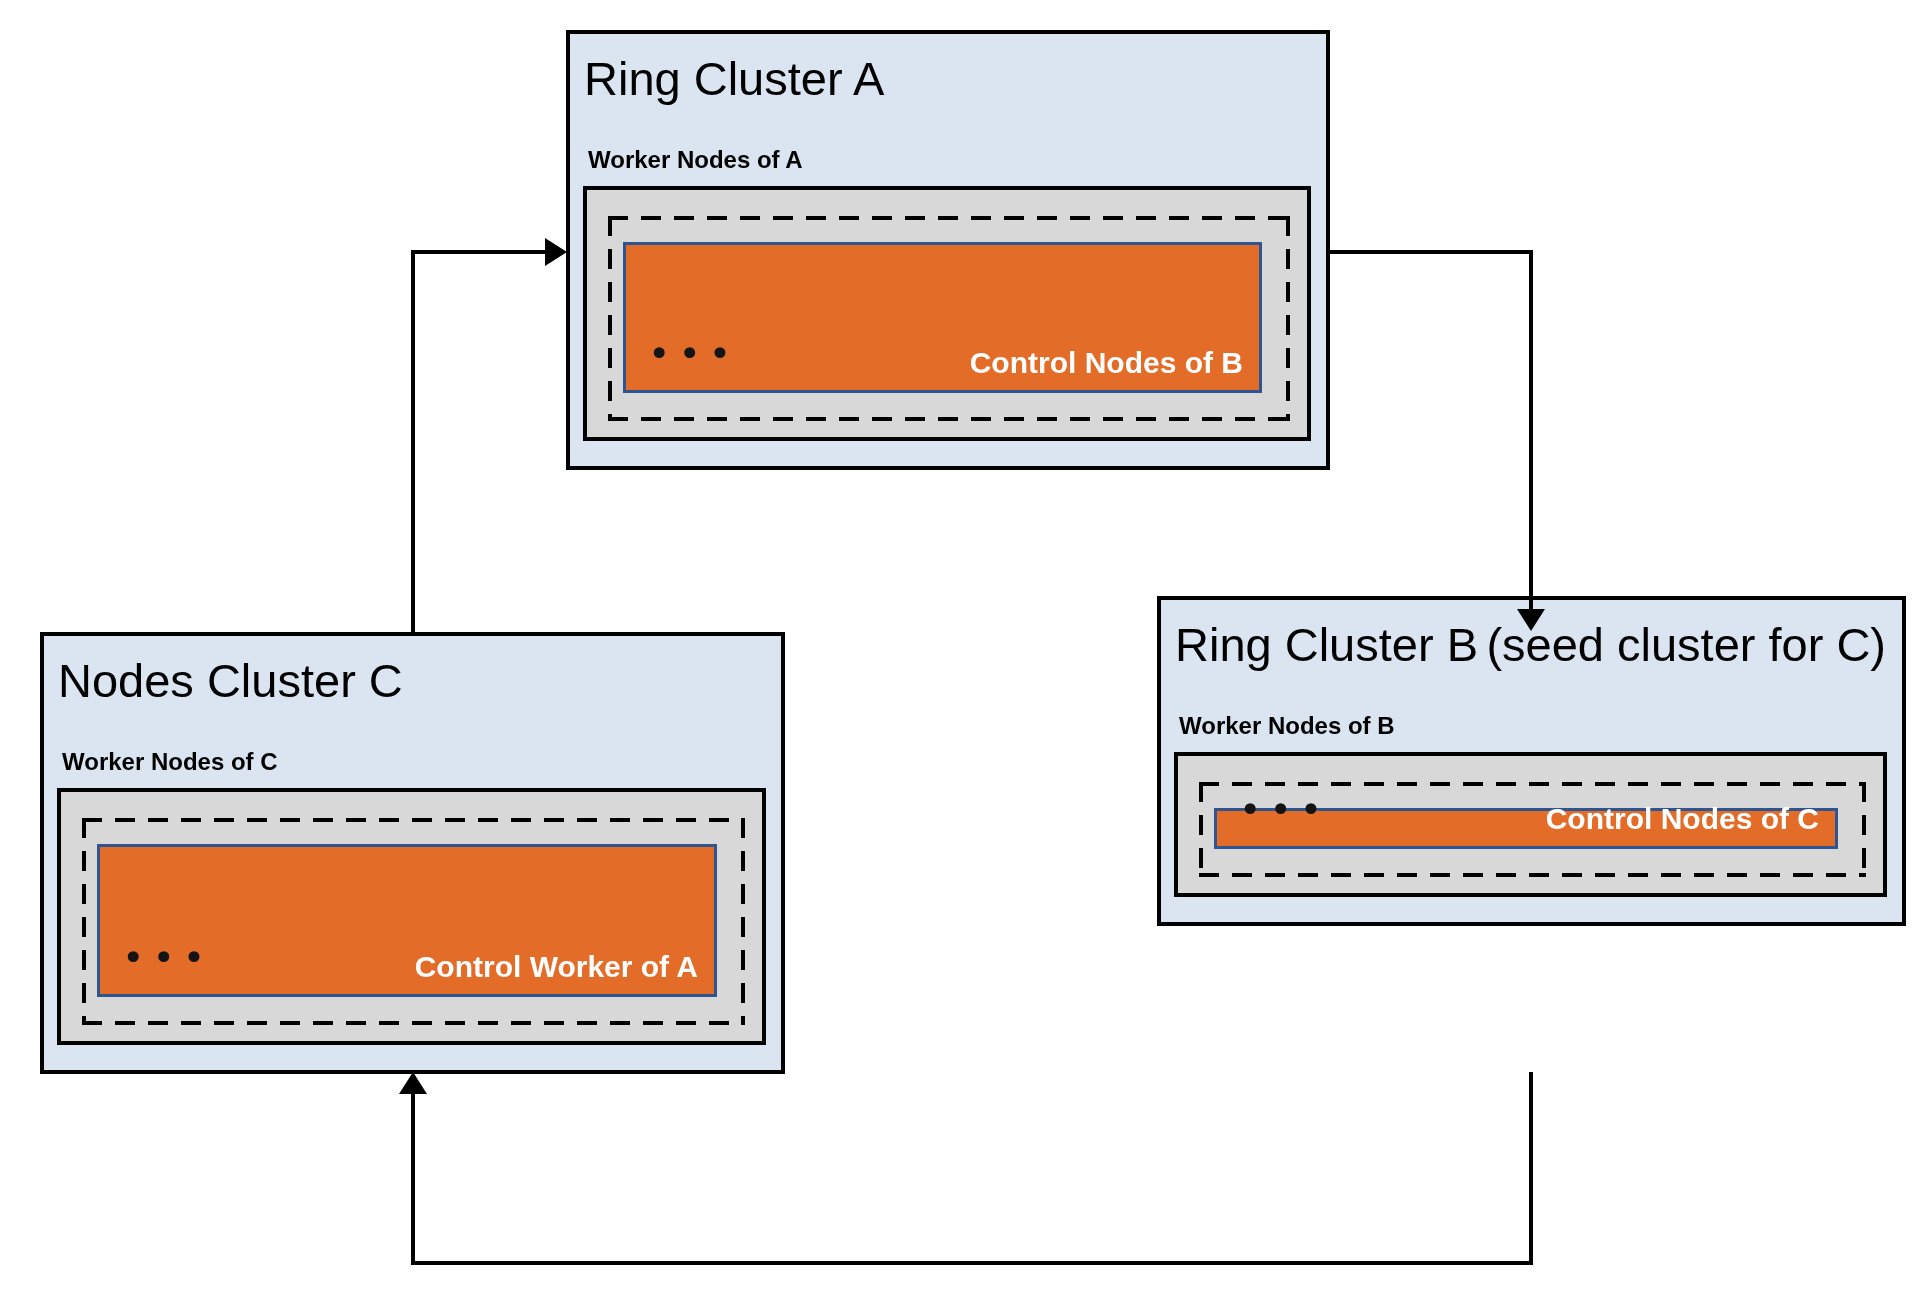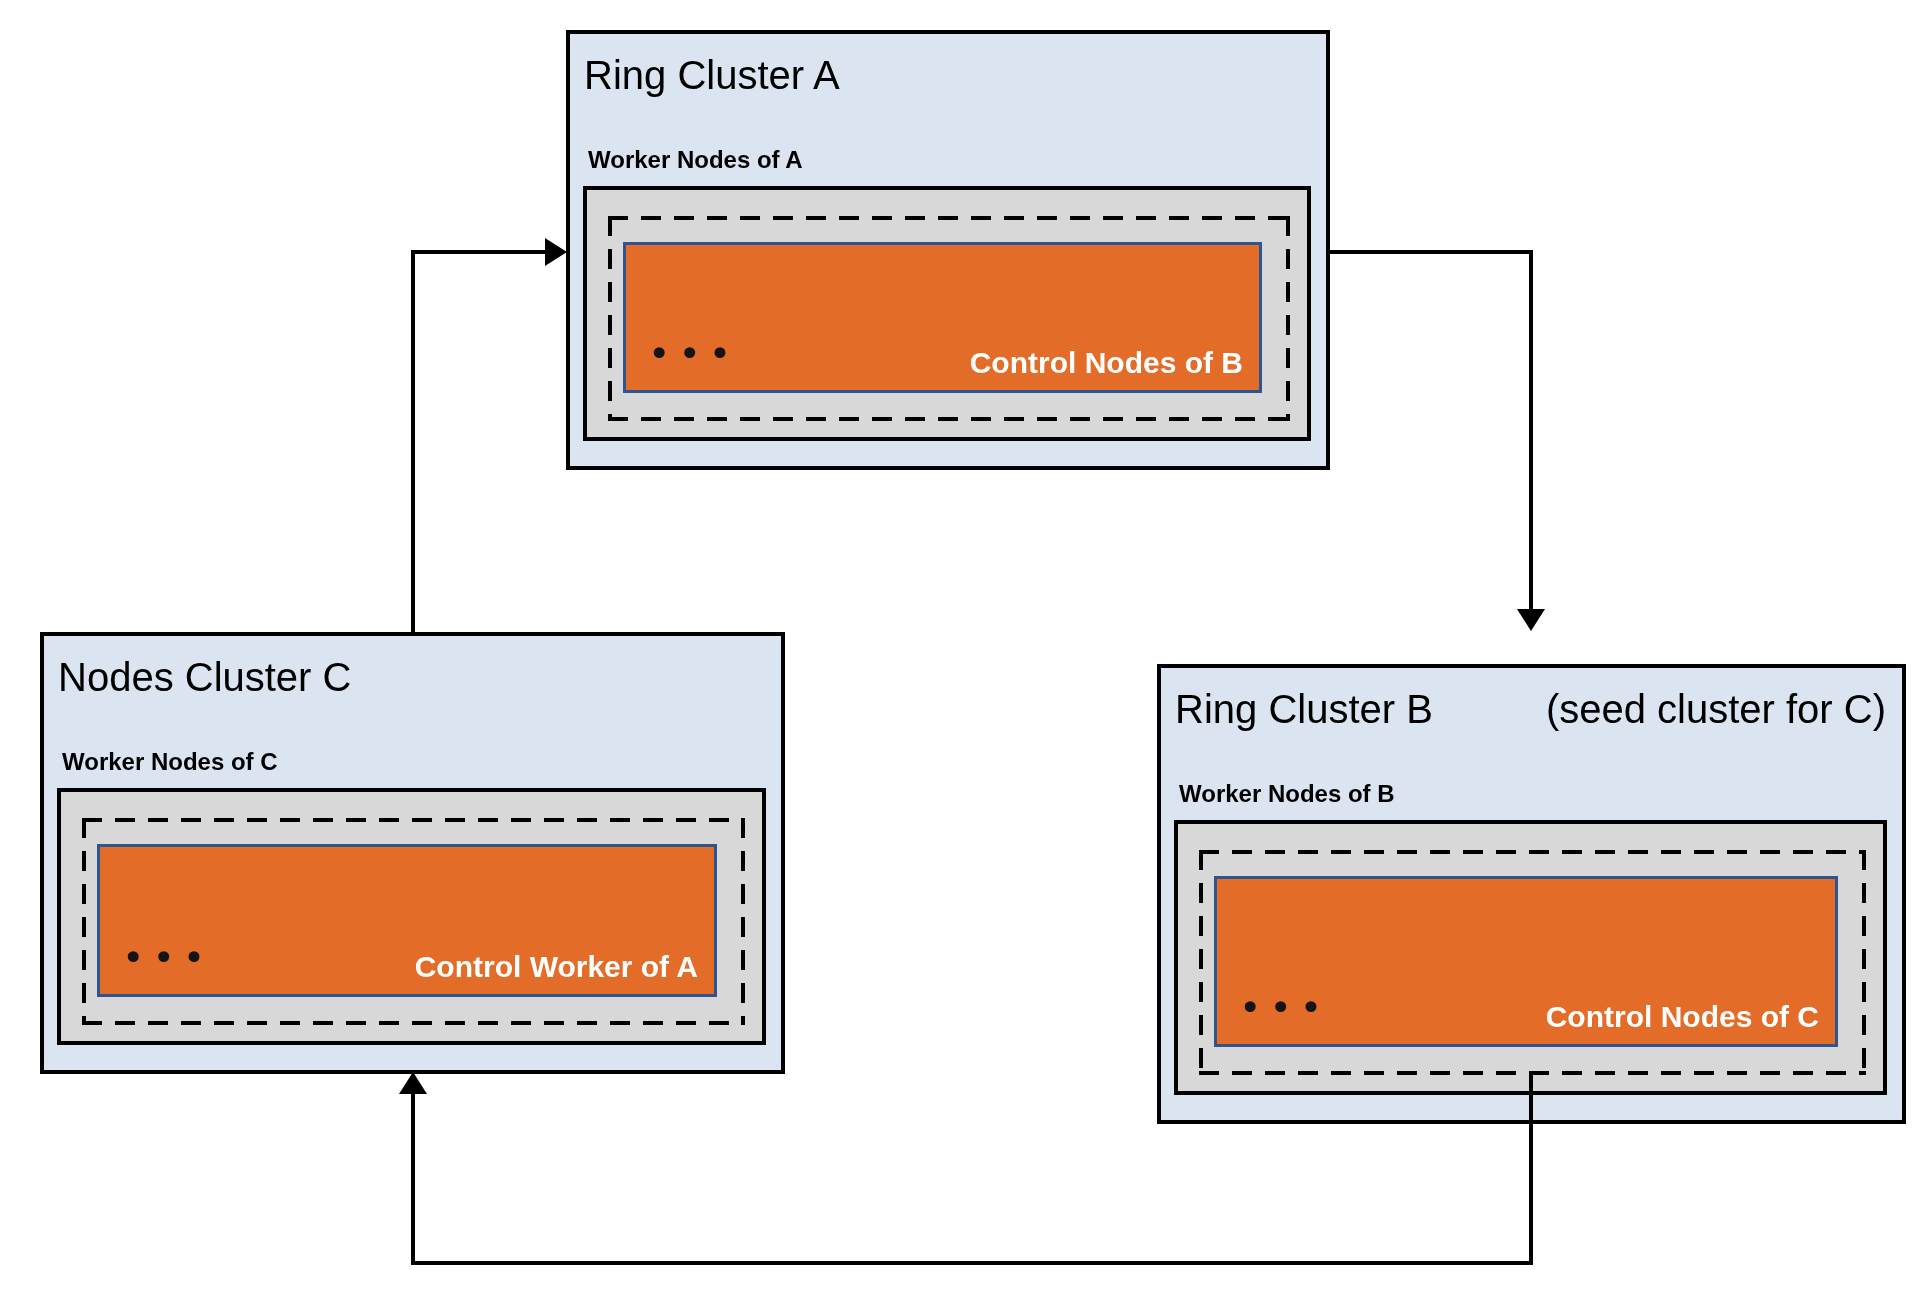"Ring Cluster A" .title-row { font-size: 40px -> 47px }
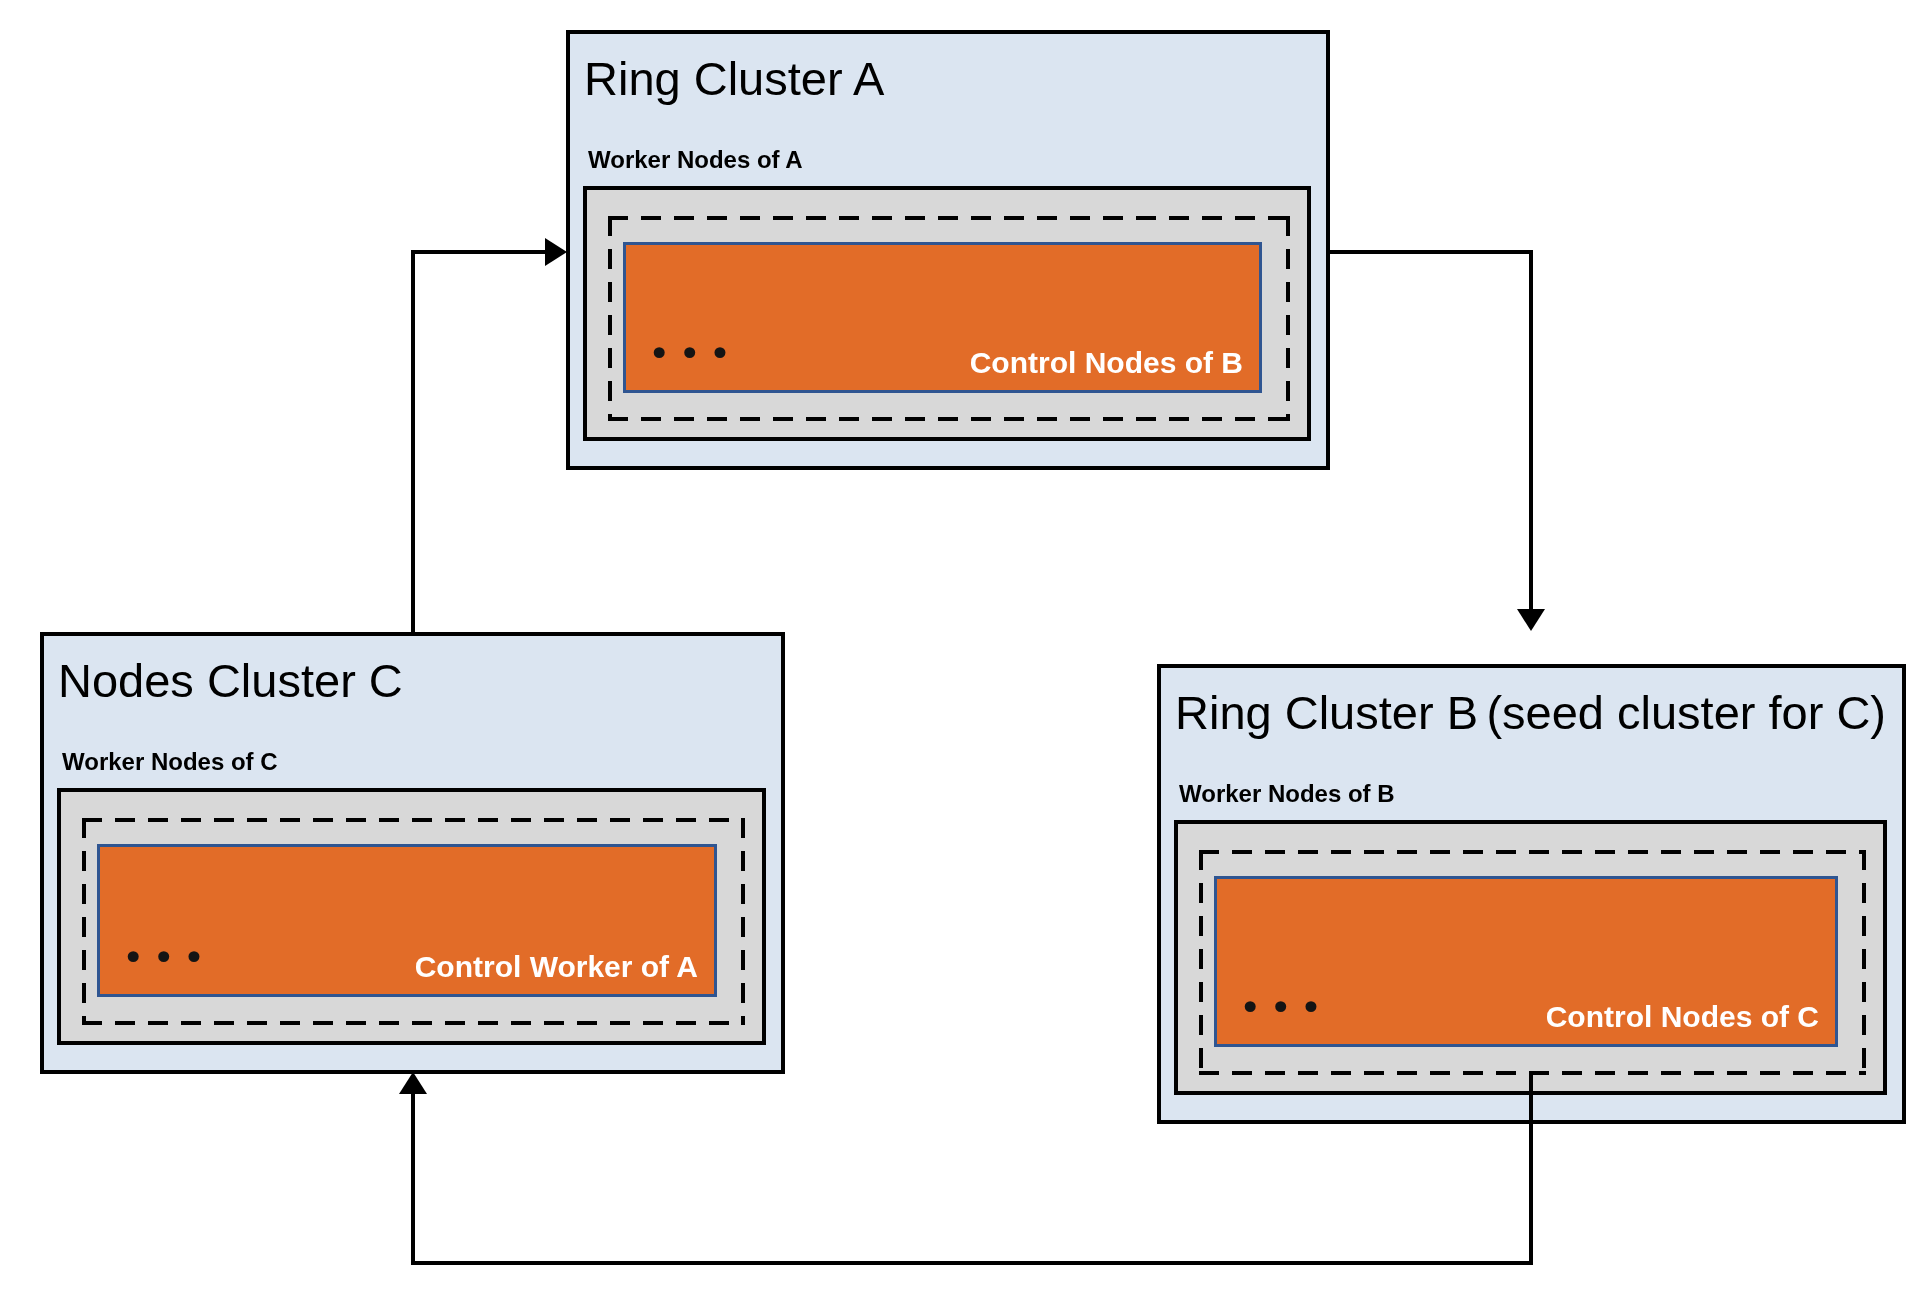"Ring Cluster B" .cluster-b { height: 460px -> 330px; top: 664px -> 596px }
